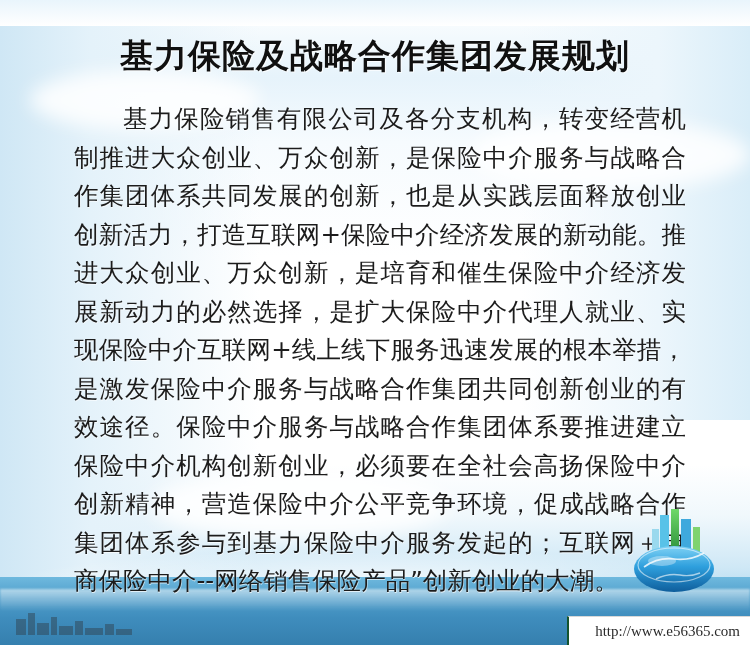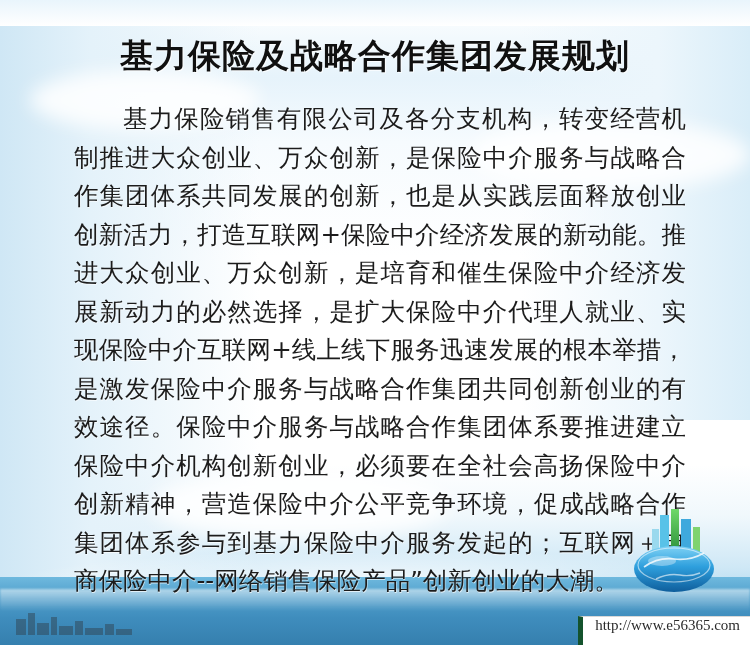"http://www.e56365.com" .url-bar { align-items: flex-start -> center; border-left: 5px solid #14532d -> 2px solid #14532d; padding: 0 10px 0 12px -> 0 10px 0 26px }
